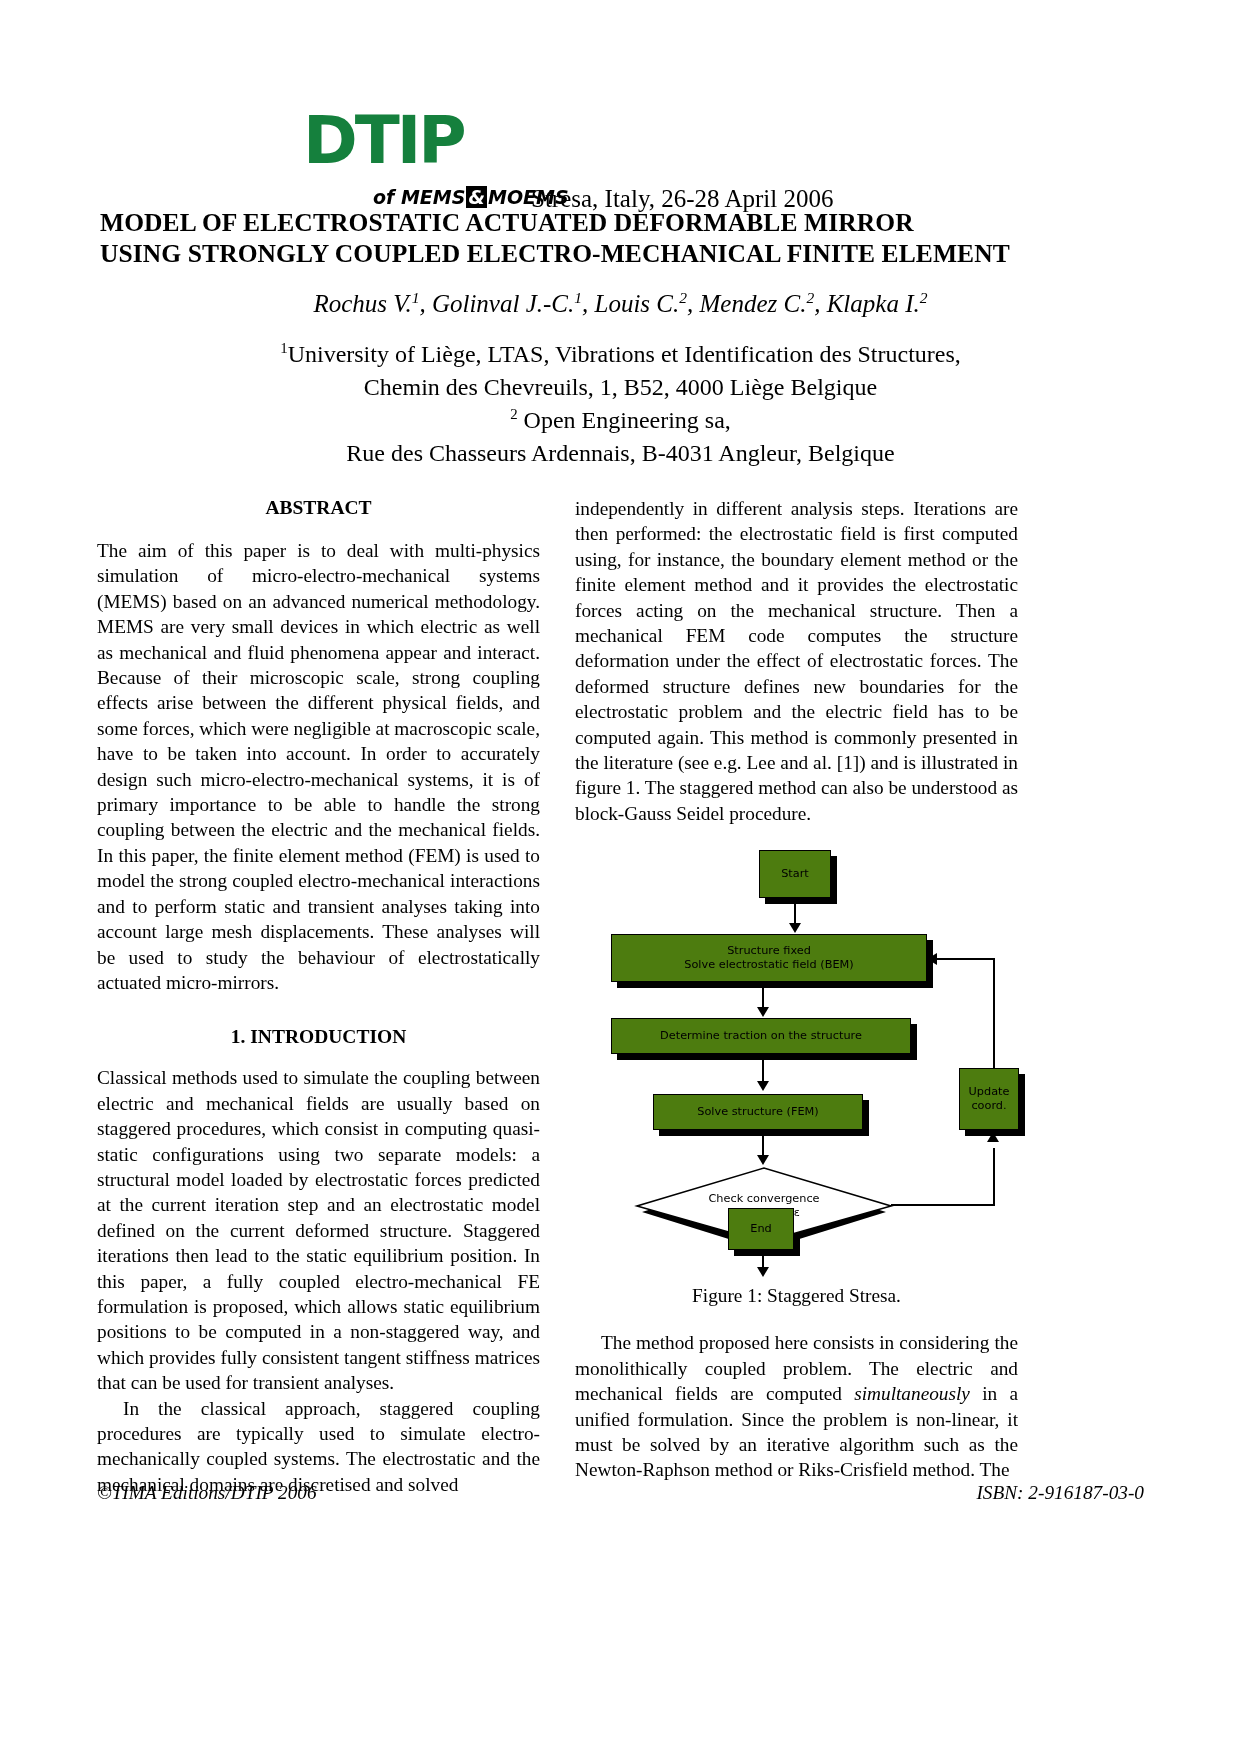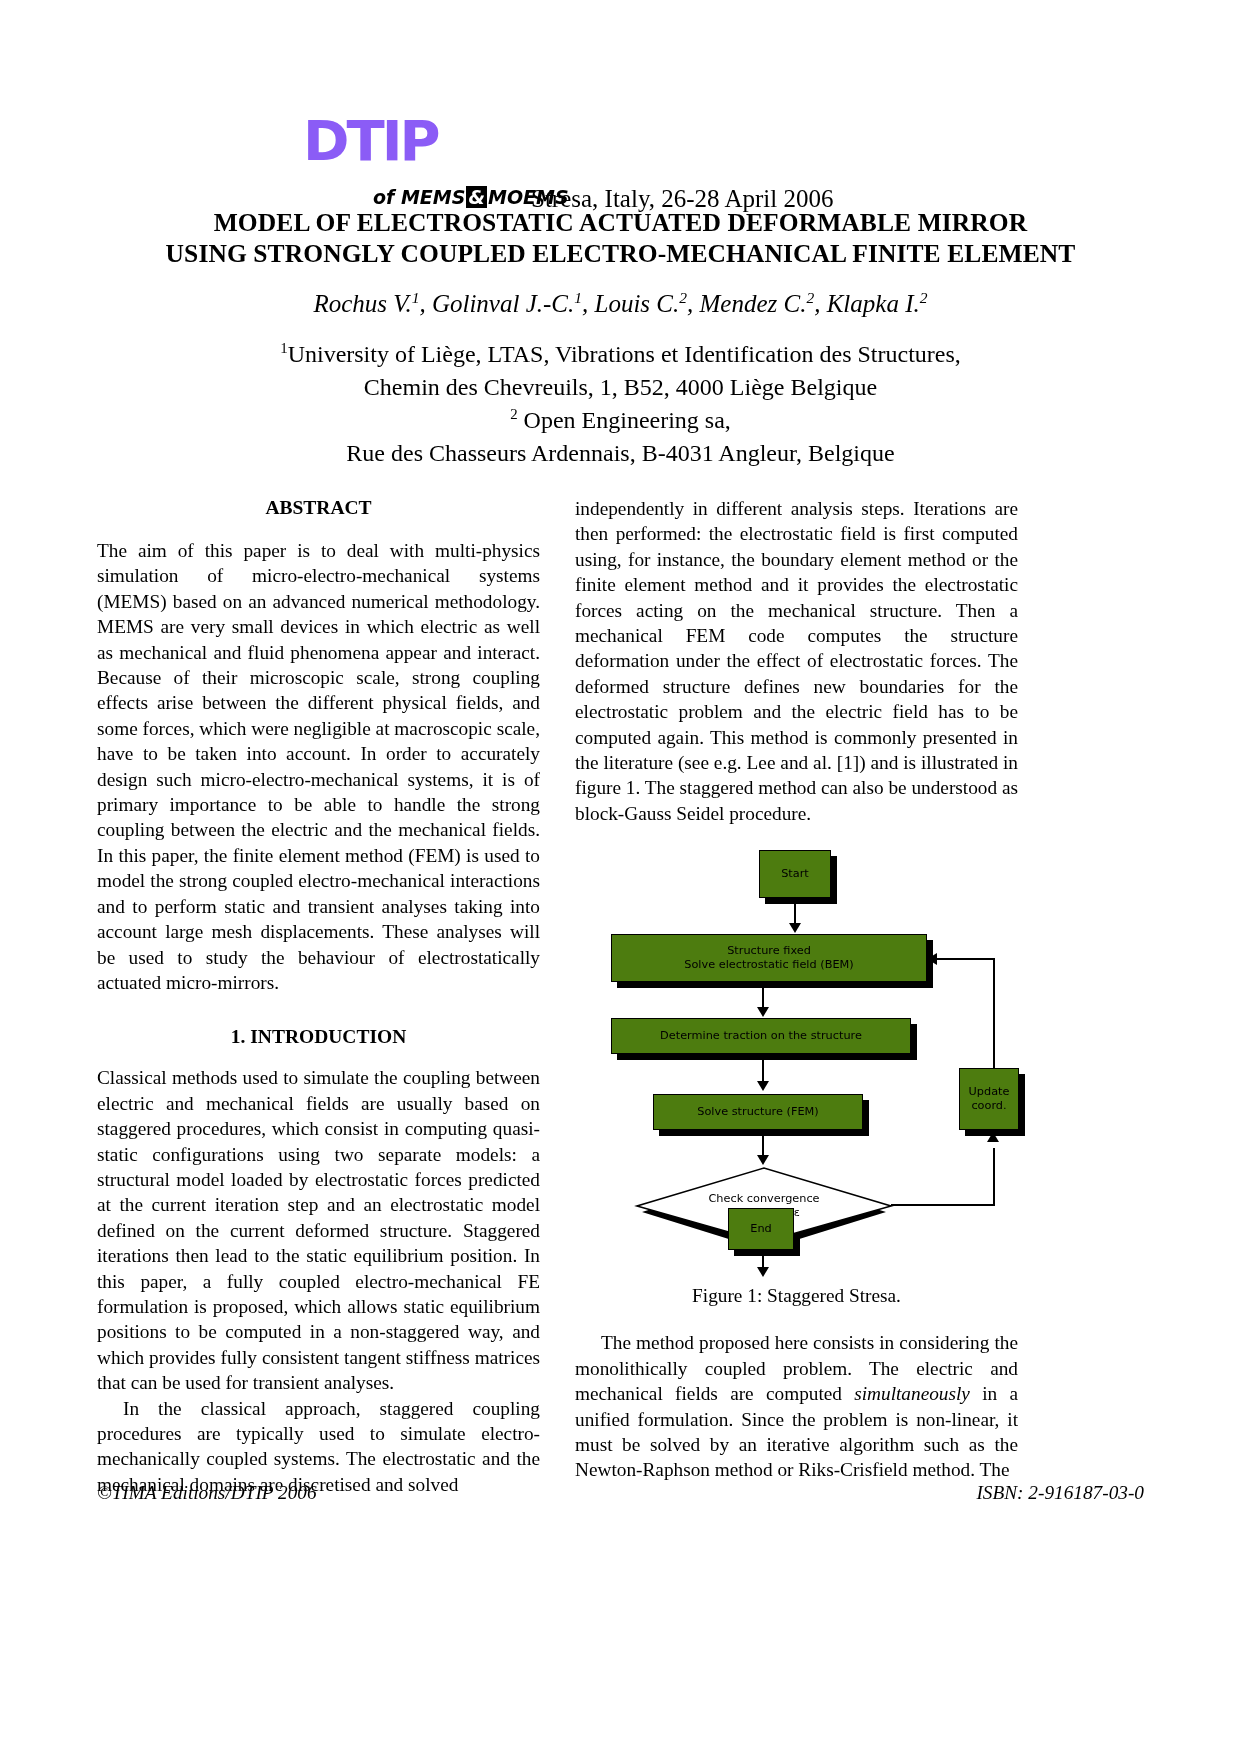"DTIP" .logo-dtip { color: #8b5cf6 -> #15803d; font-size: 56px -> 66px }
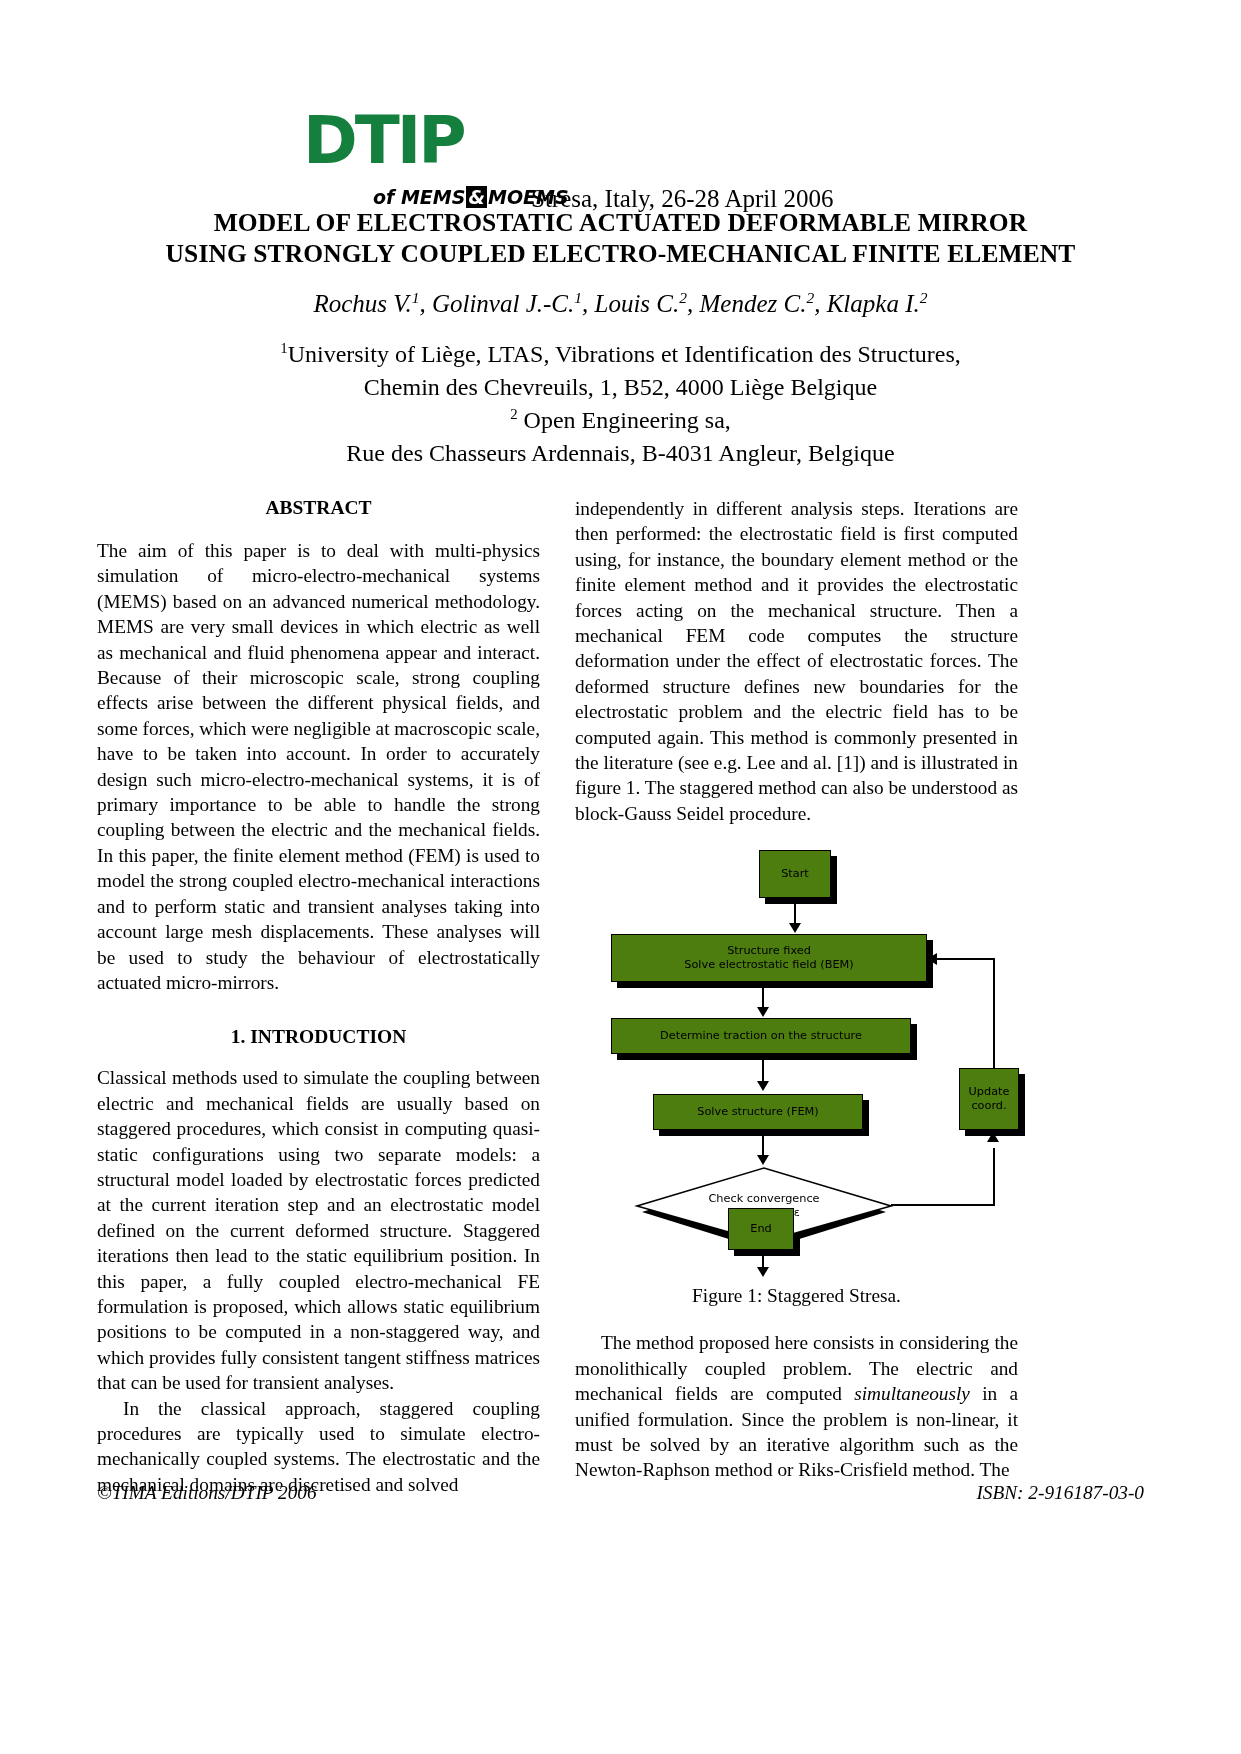"MODEL OF ELECTROSTATIC ACTUATED" .title-block { text-align: center -> none }
